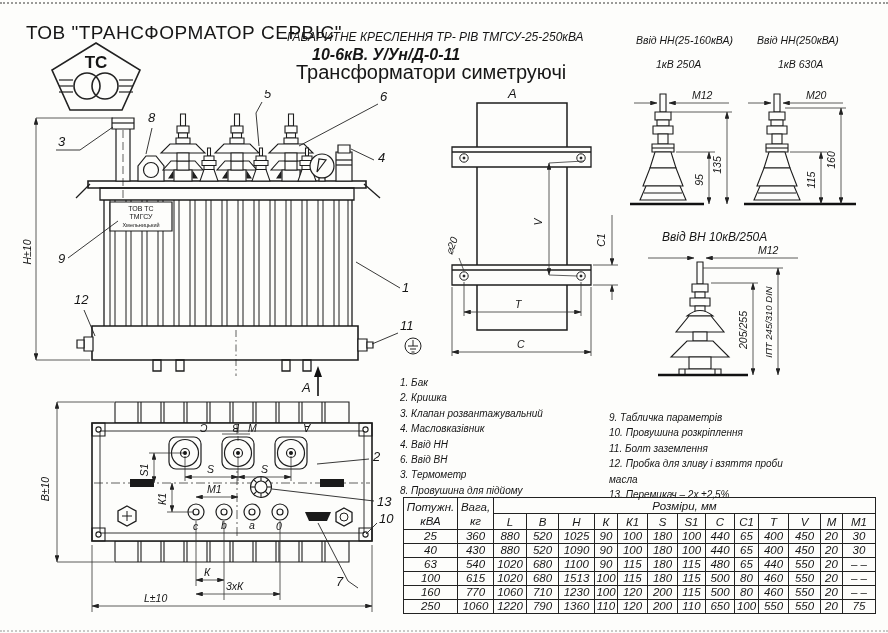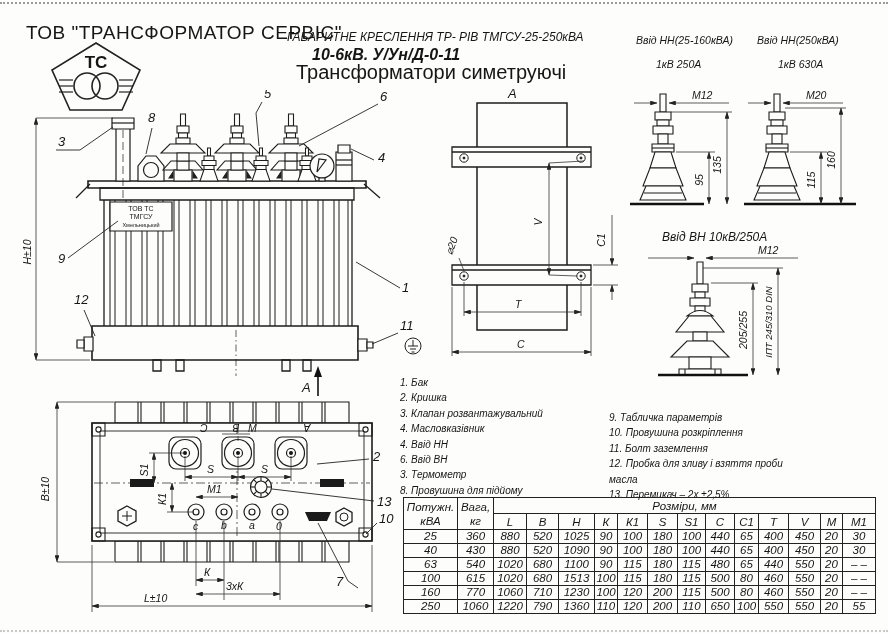"55" td { text: 55 -> 75 }
